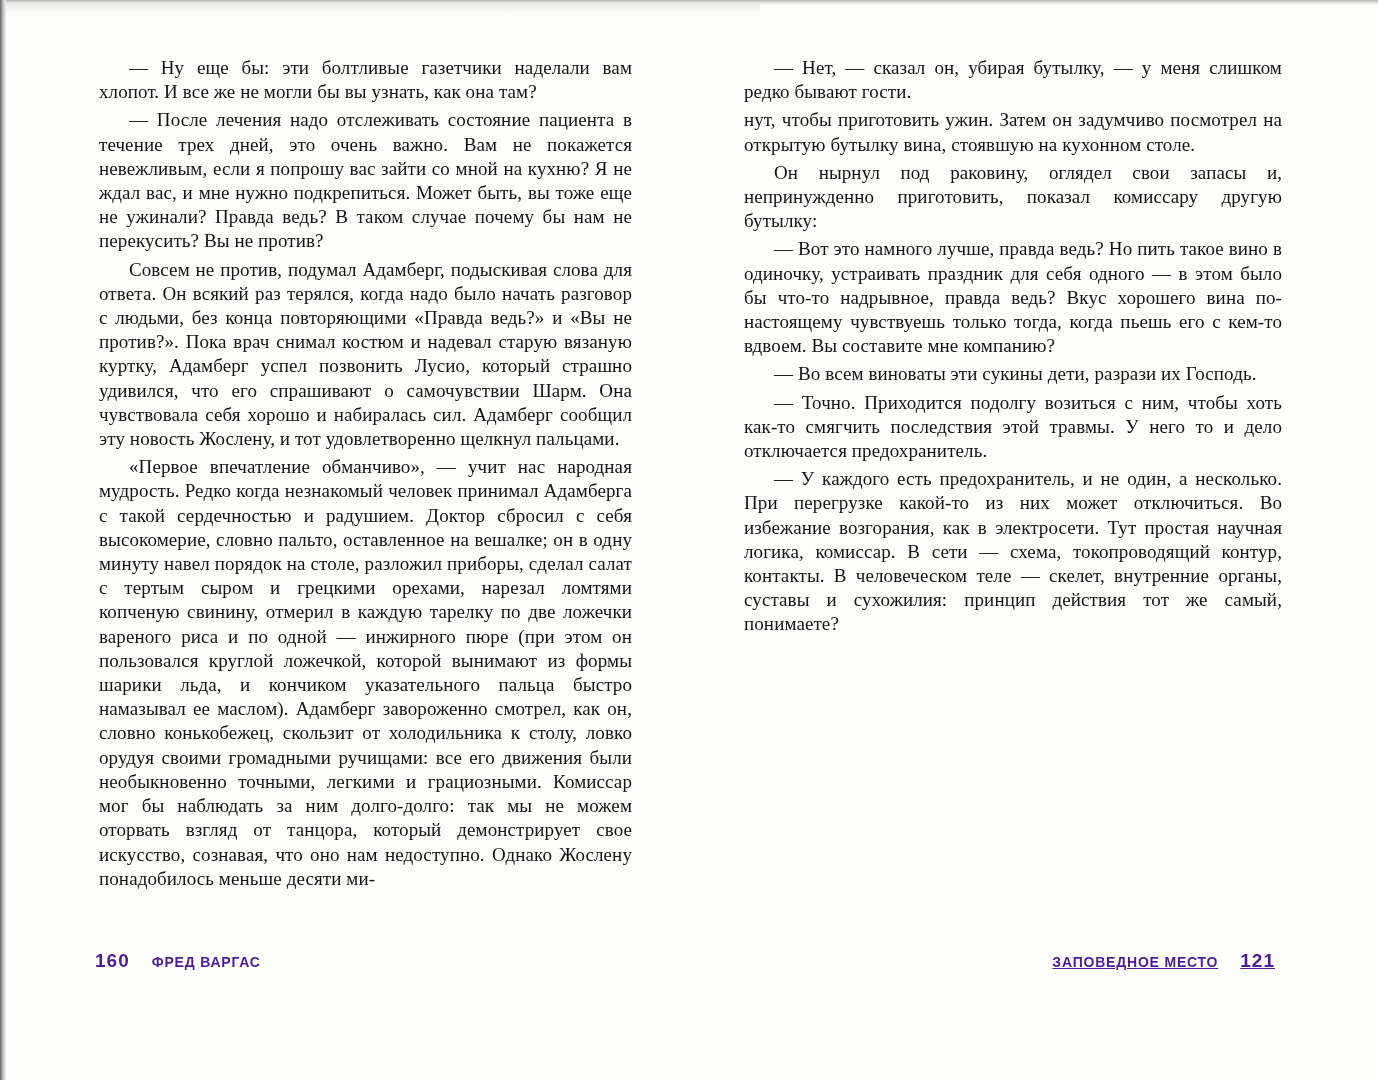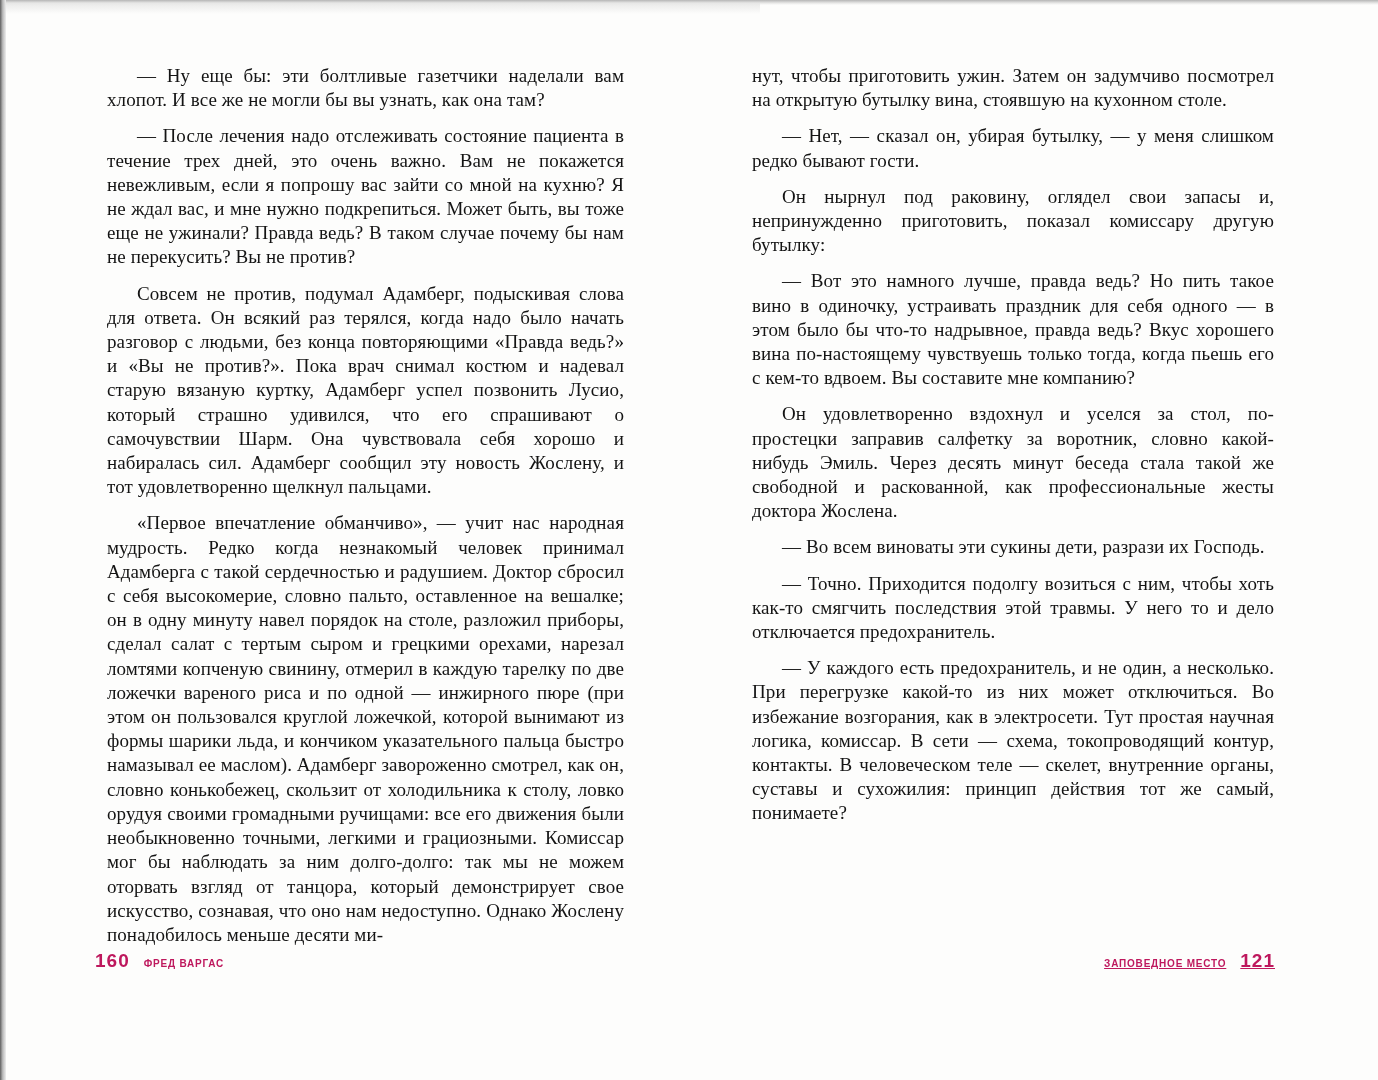"— Ну еще бы: эти" .para { margin: 12px -> 4px }
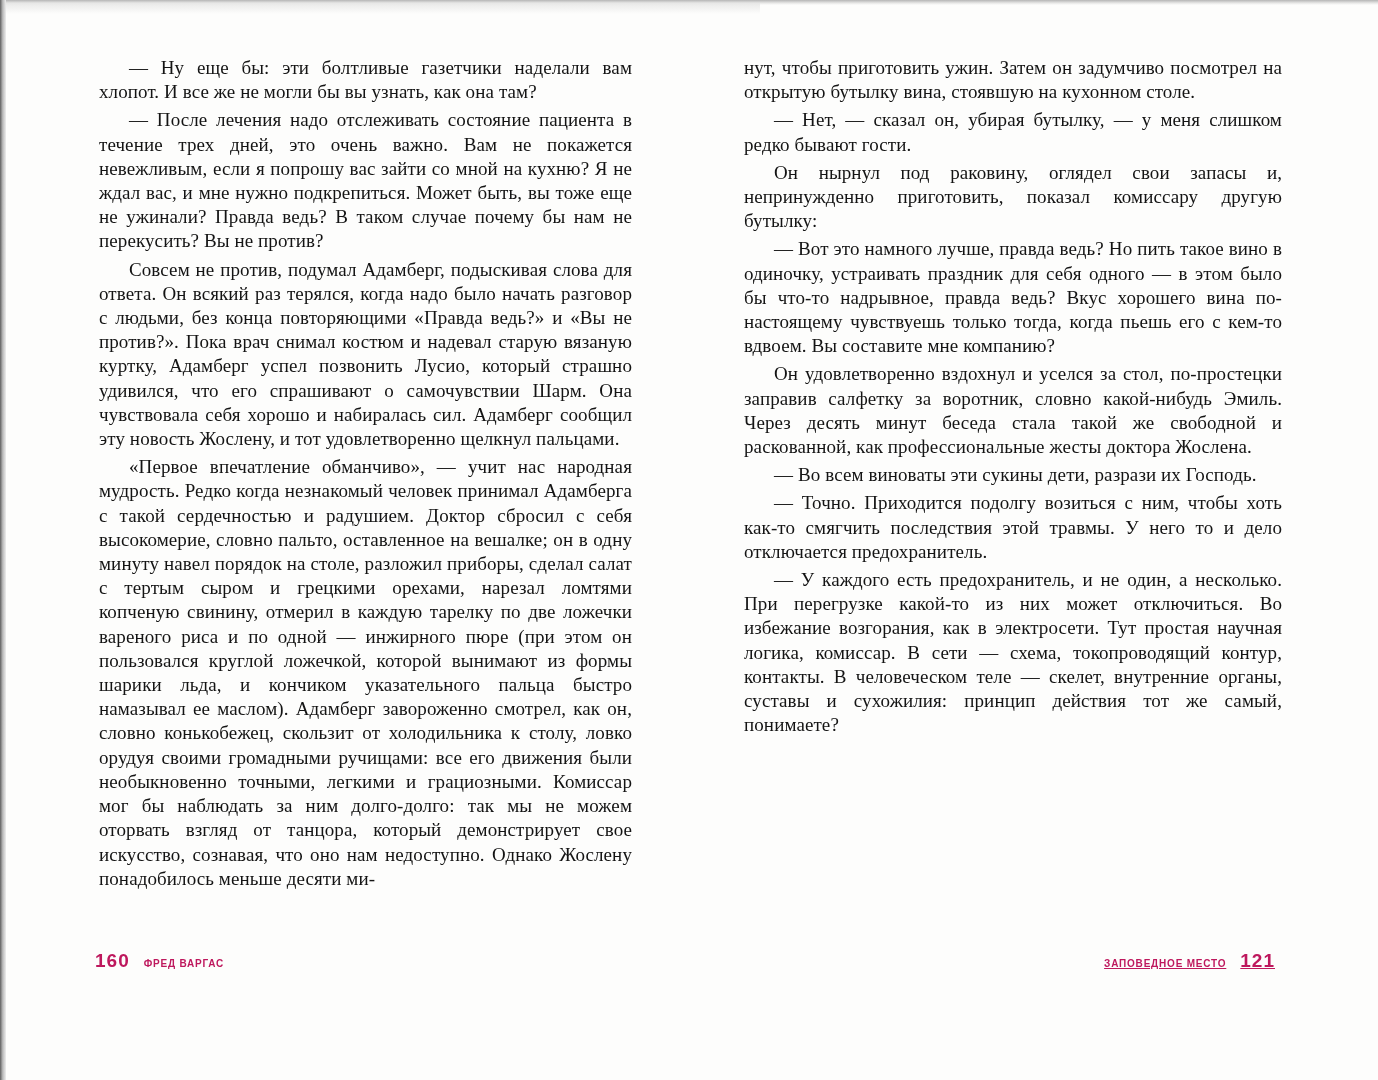"нут, чтобы приготовить ужин. Затем" p.para { order: before "— Нет, — сказал он," -> after "— Нет, — сказал он," }
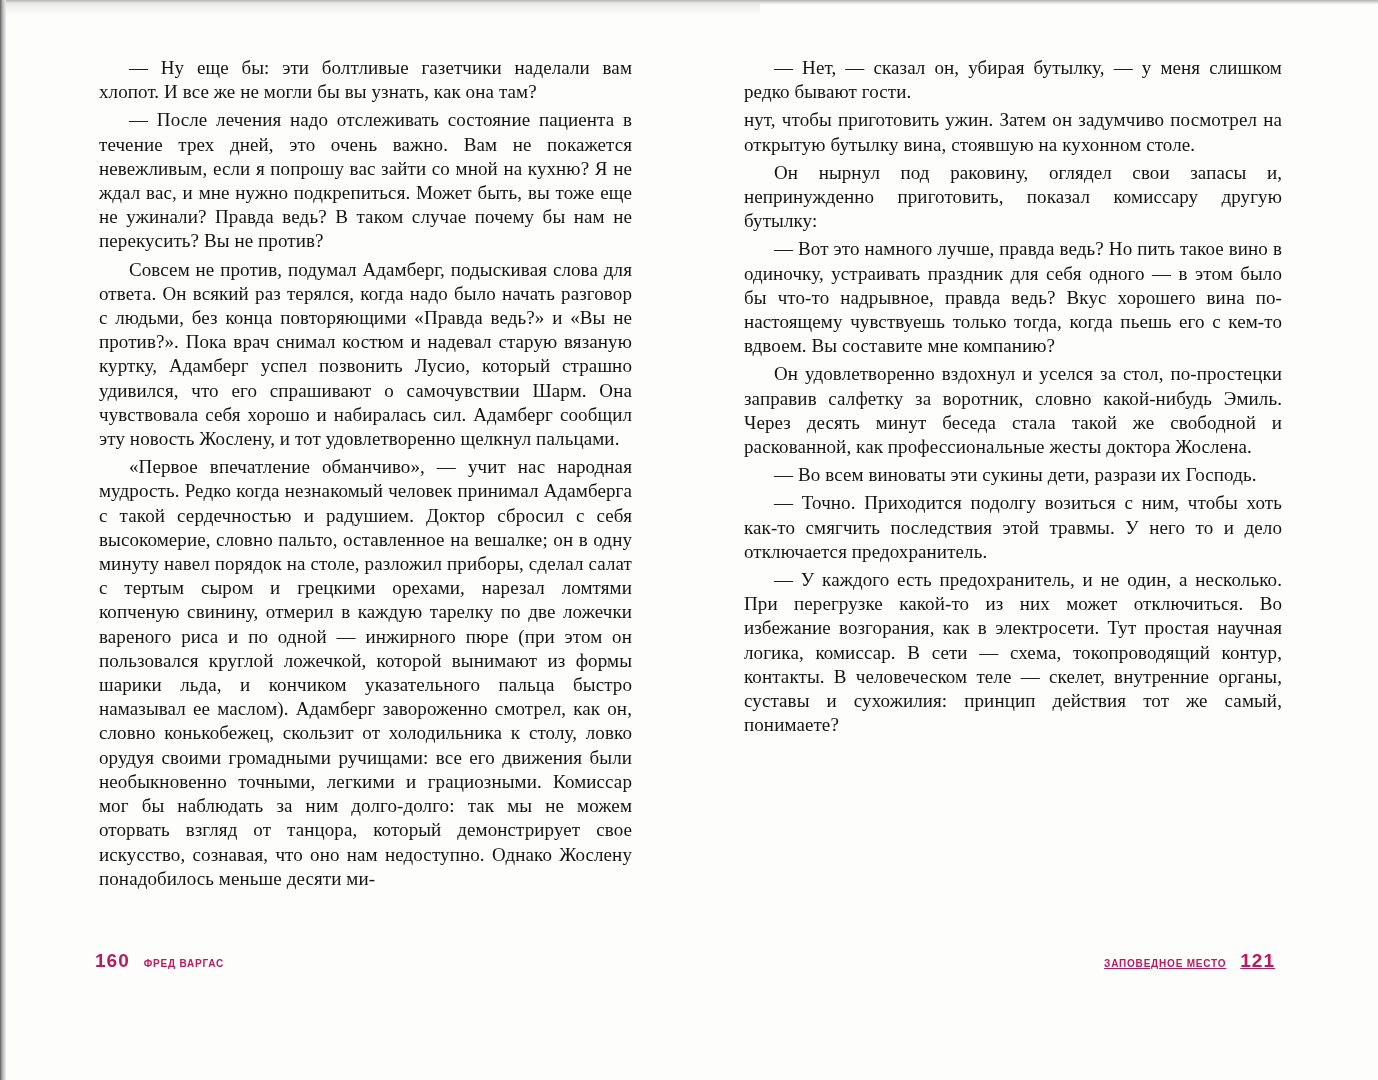"Он удовлетворенно вздохнул и уселся" p.para { html: <p>Он удовлетворенно вздохнул и уселся за стол, по-простецки заправив салфетку за воротник, словно какой-нибудь Эмиль. Через десять минут беседа стала такой же свободной и раскованной, как профессиональные жесты доктора Жослена.</p> -> none }
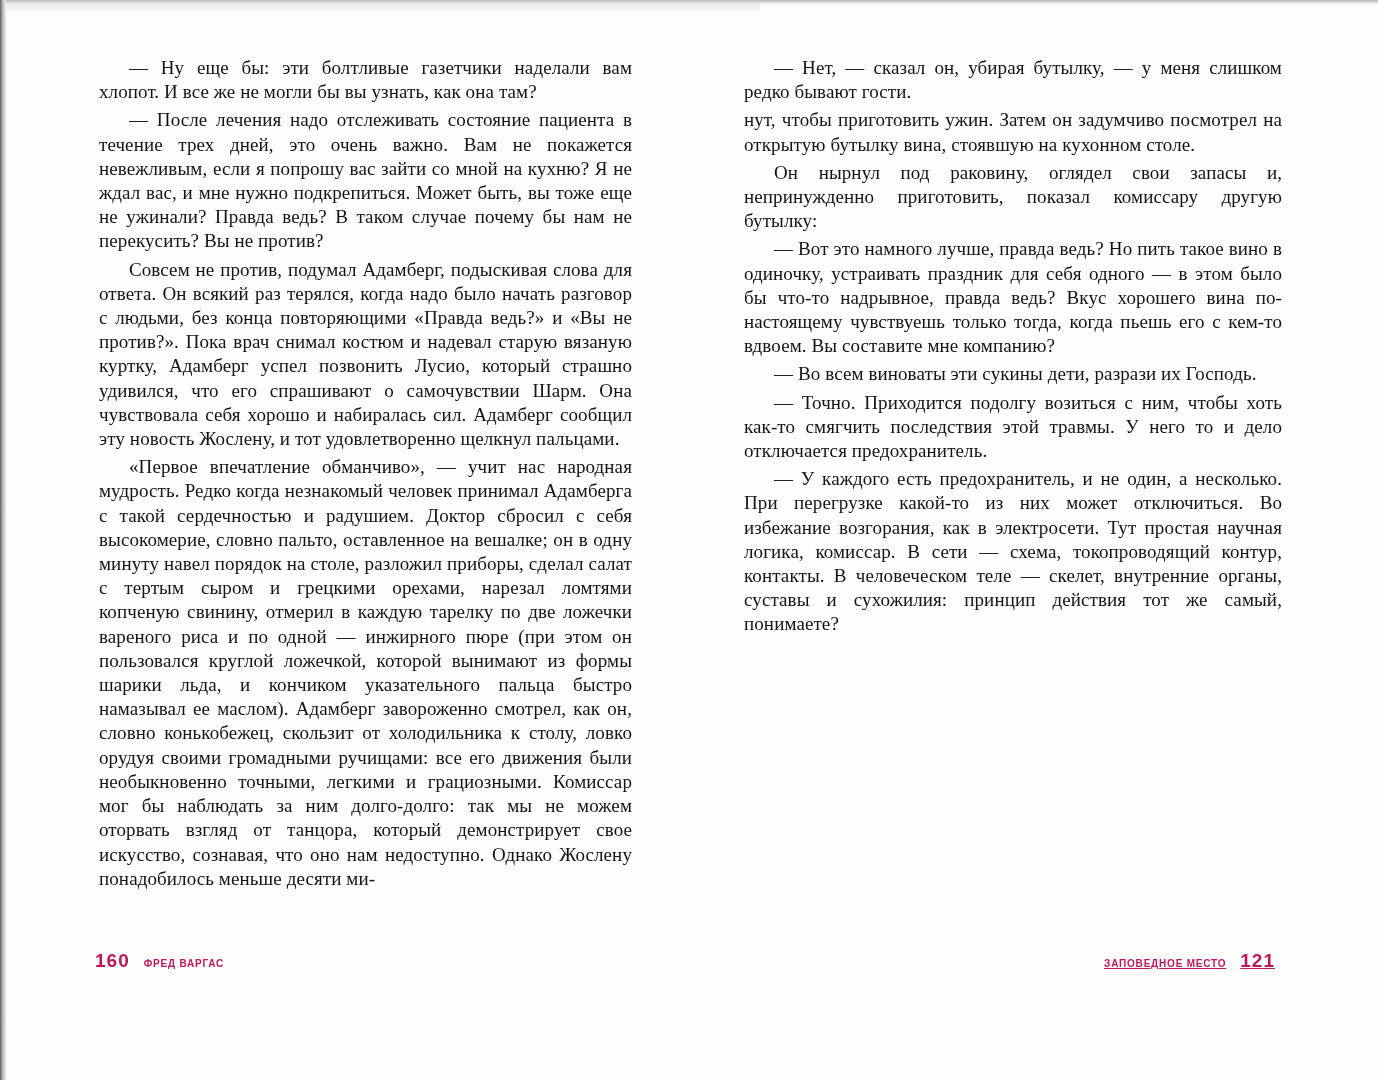"160" .footer { color: #be185d -> #4c1d95; gap: 14px -> 22px }
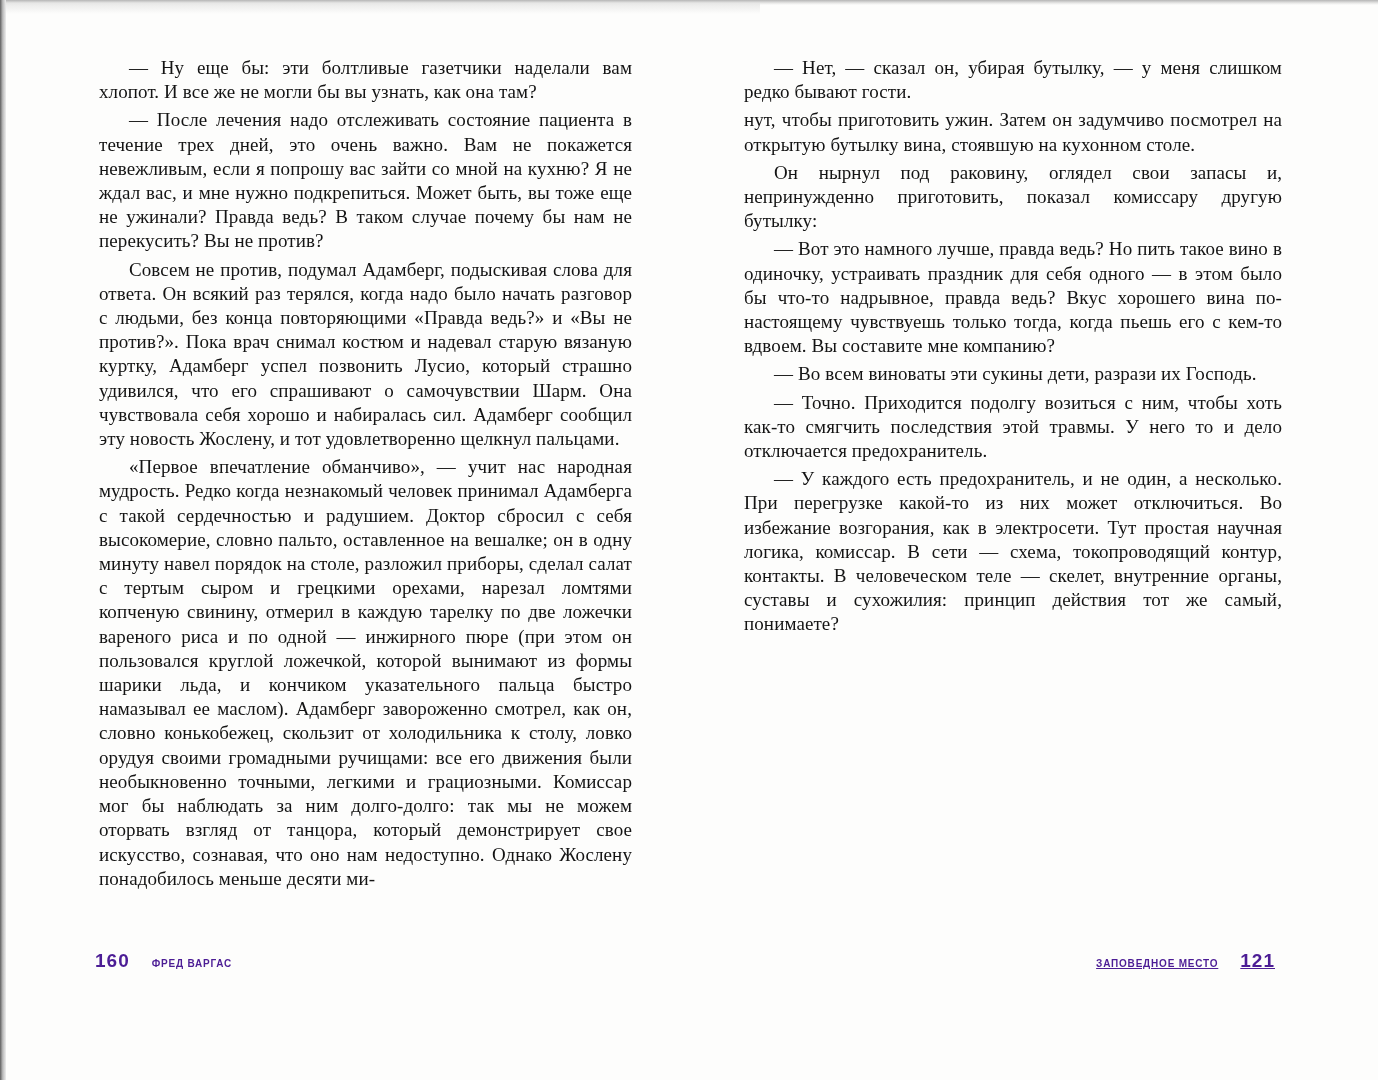"ФРЕД ВАРГАС" .footer .running-title { font-size: 10px -> 14px }
